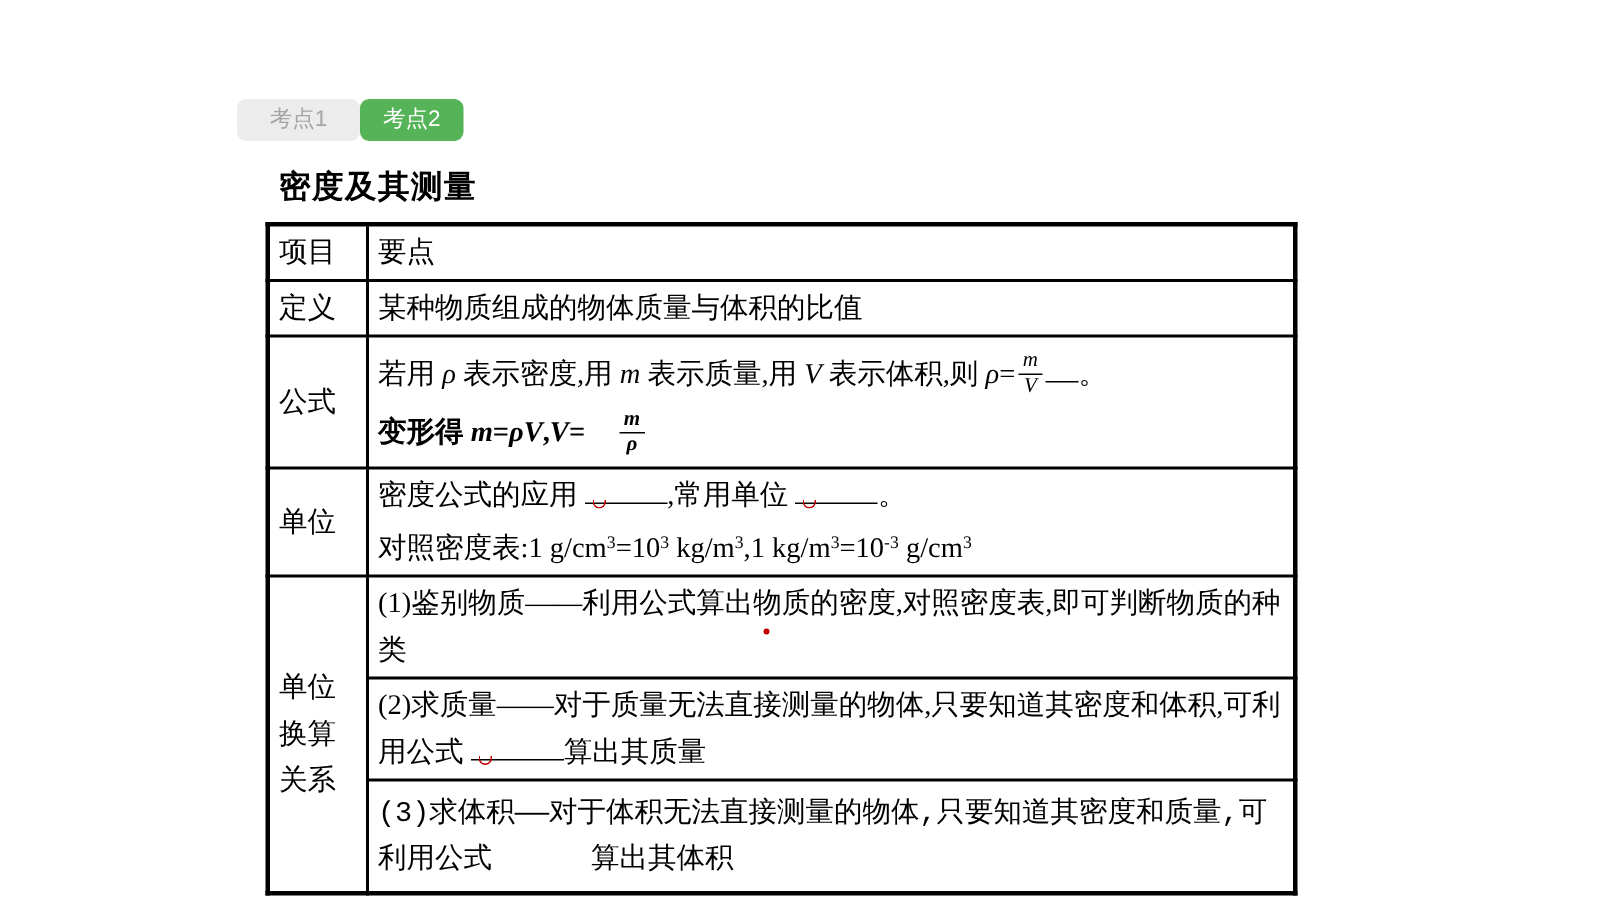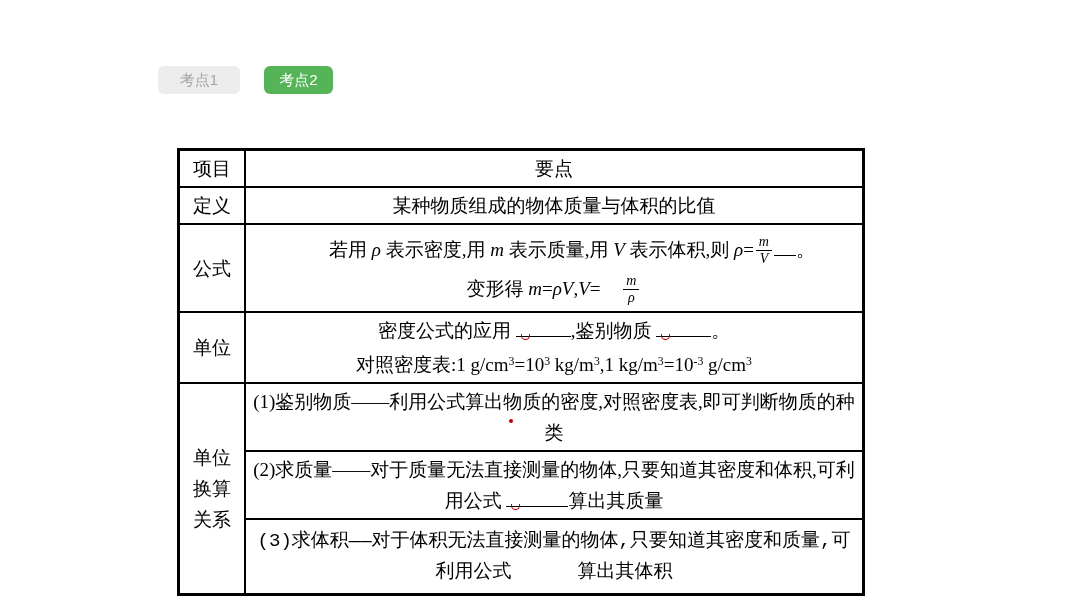"考点1" .tab-bar { gap: 24px -> 0 }
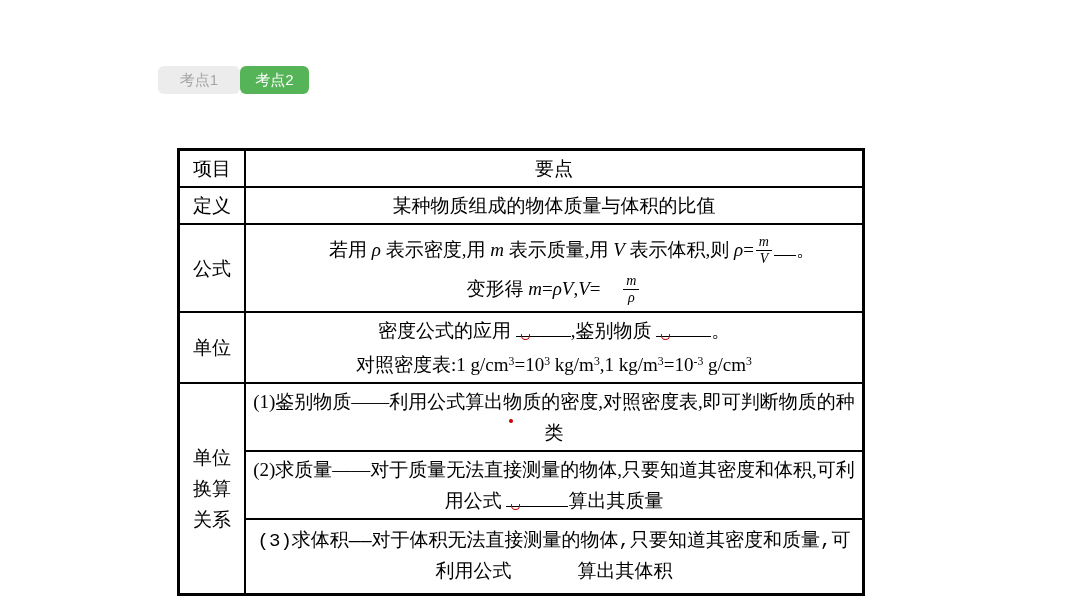"密度及其测量" h1.title { html: none -> <h1>密度及其测量</h1> }
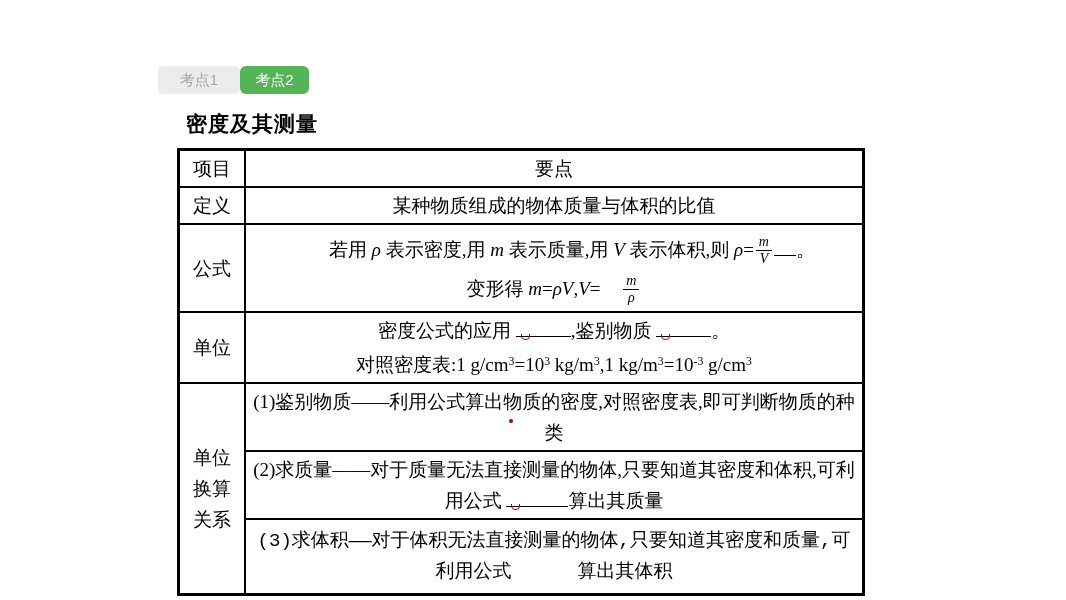"项目" table.density { text-align: center -> none }
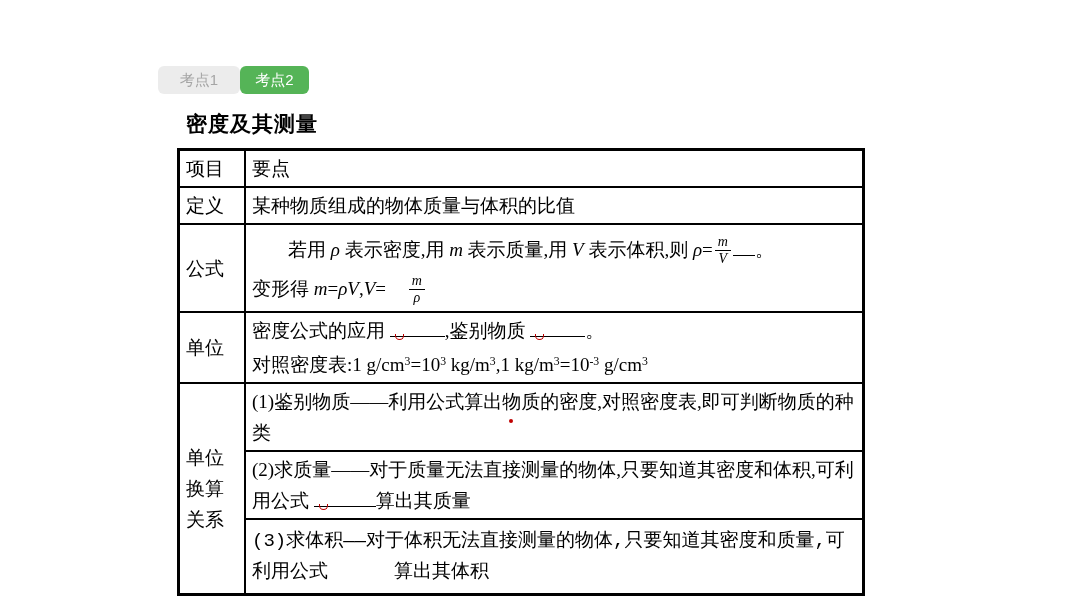"若用 ρ 表示密度,用 m 表示质量,用" .fline1 { margin-left: 36px -> none }
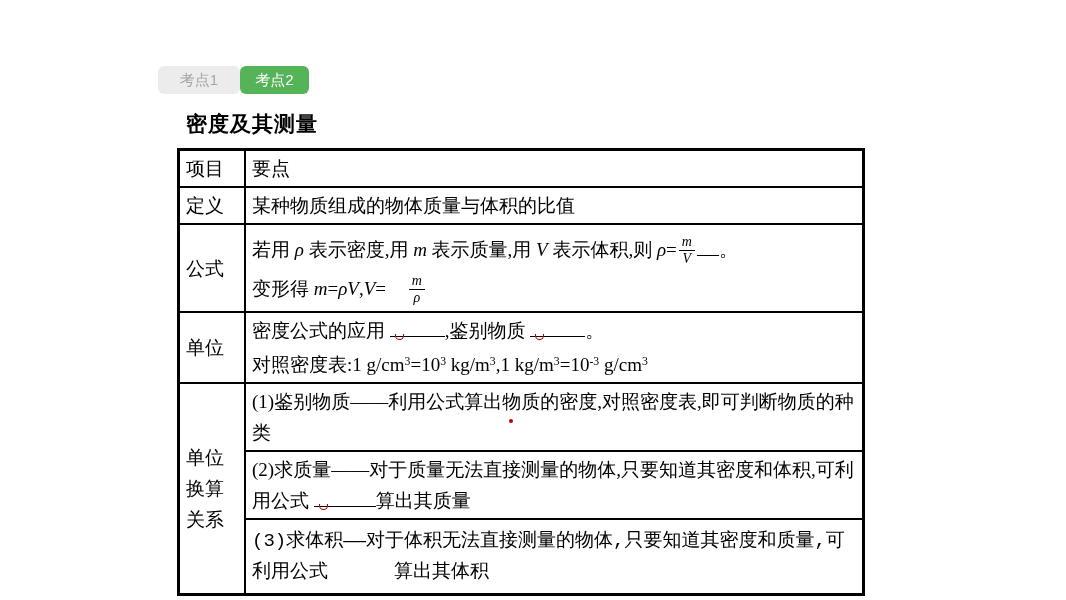"变形得 m=ρV,V=" .fline2 { font-weight: none -> bold }
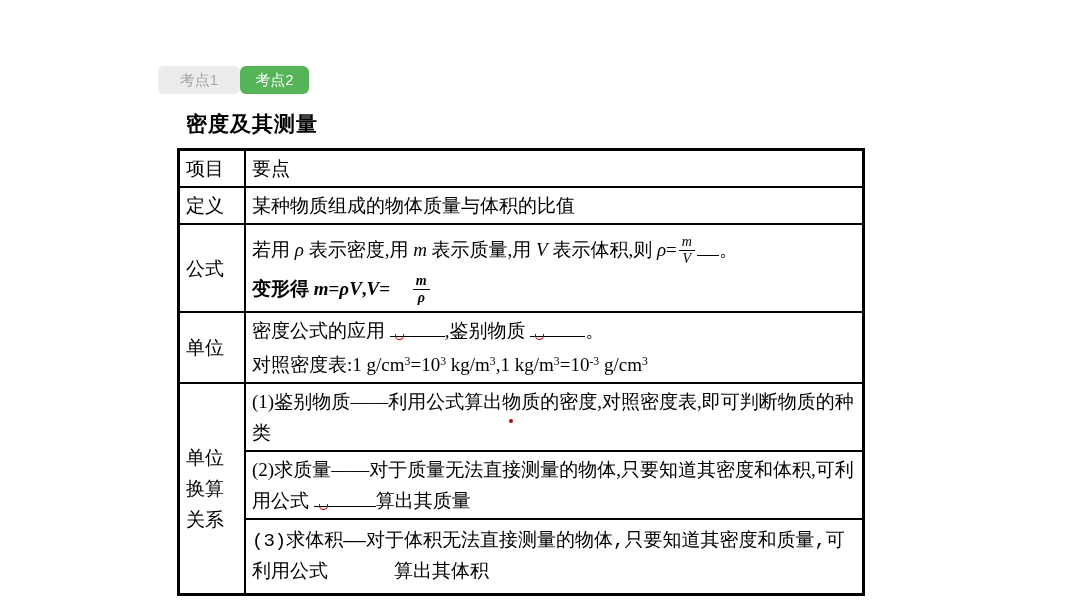",鉴别物质" span { text: ,鉴别物质 -> ,常用单位 }
